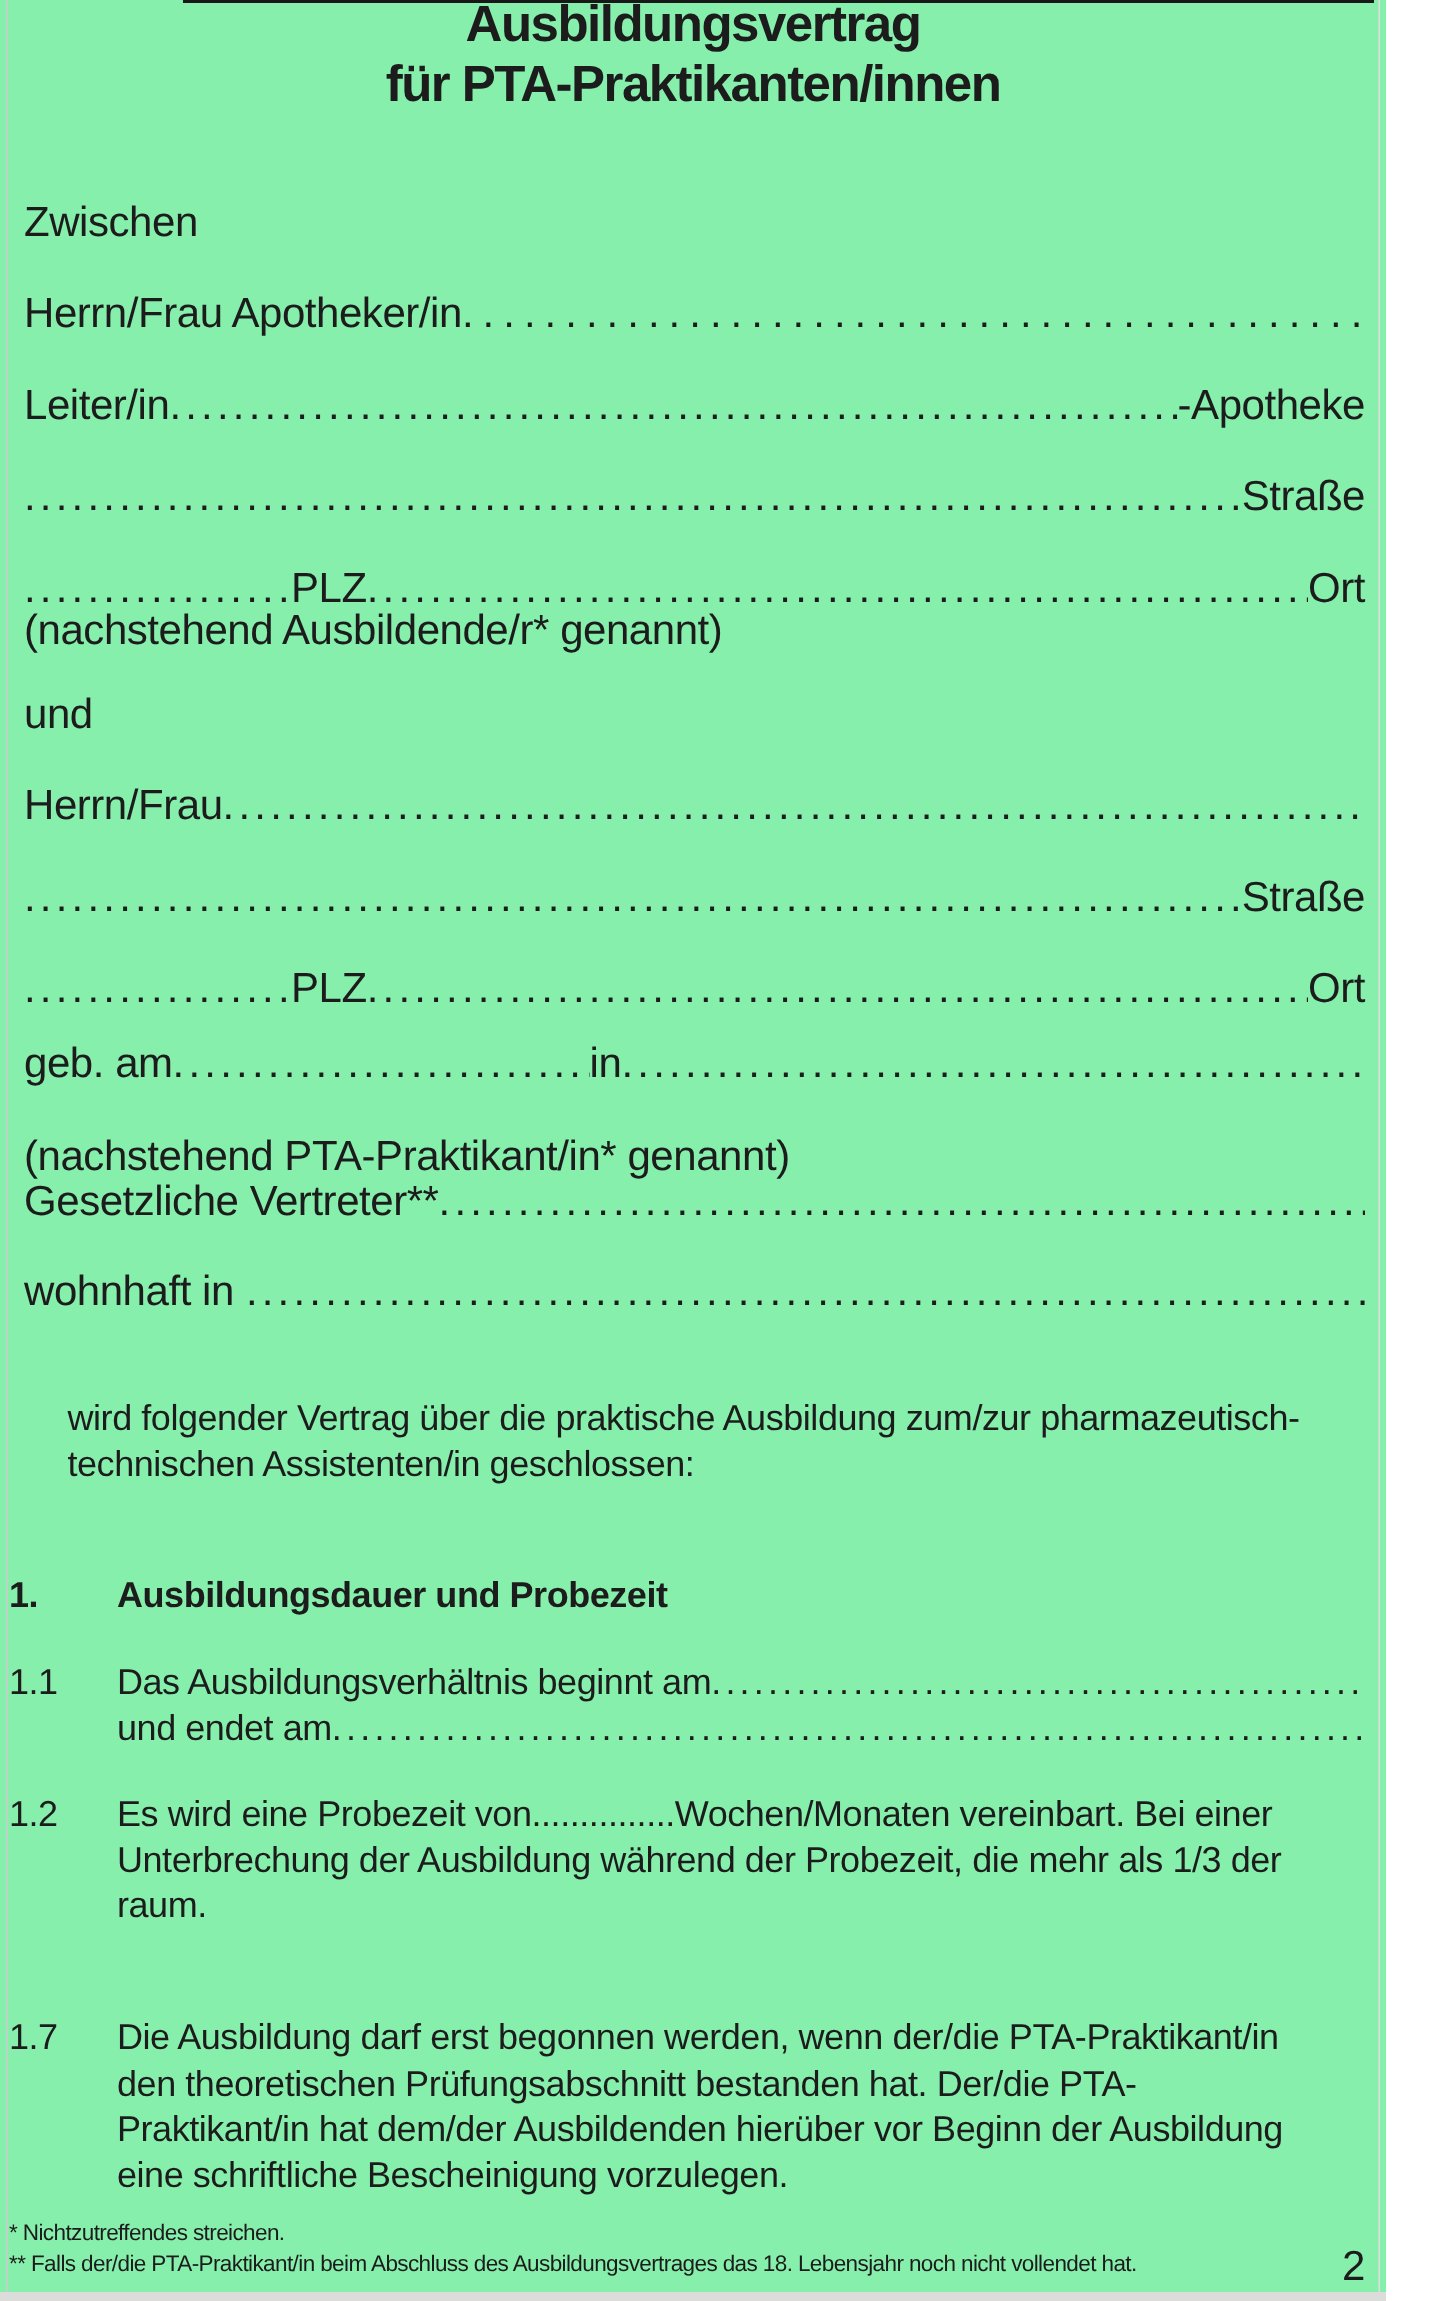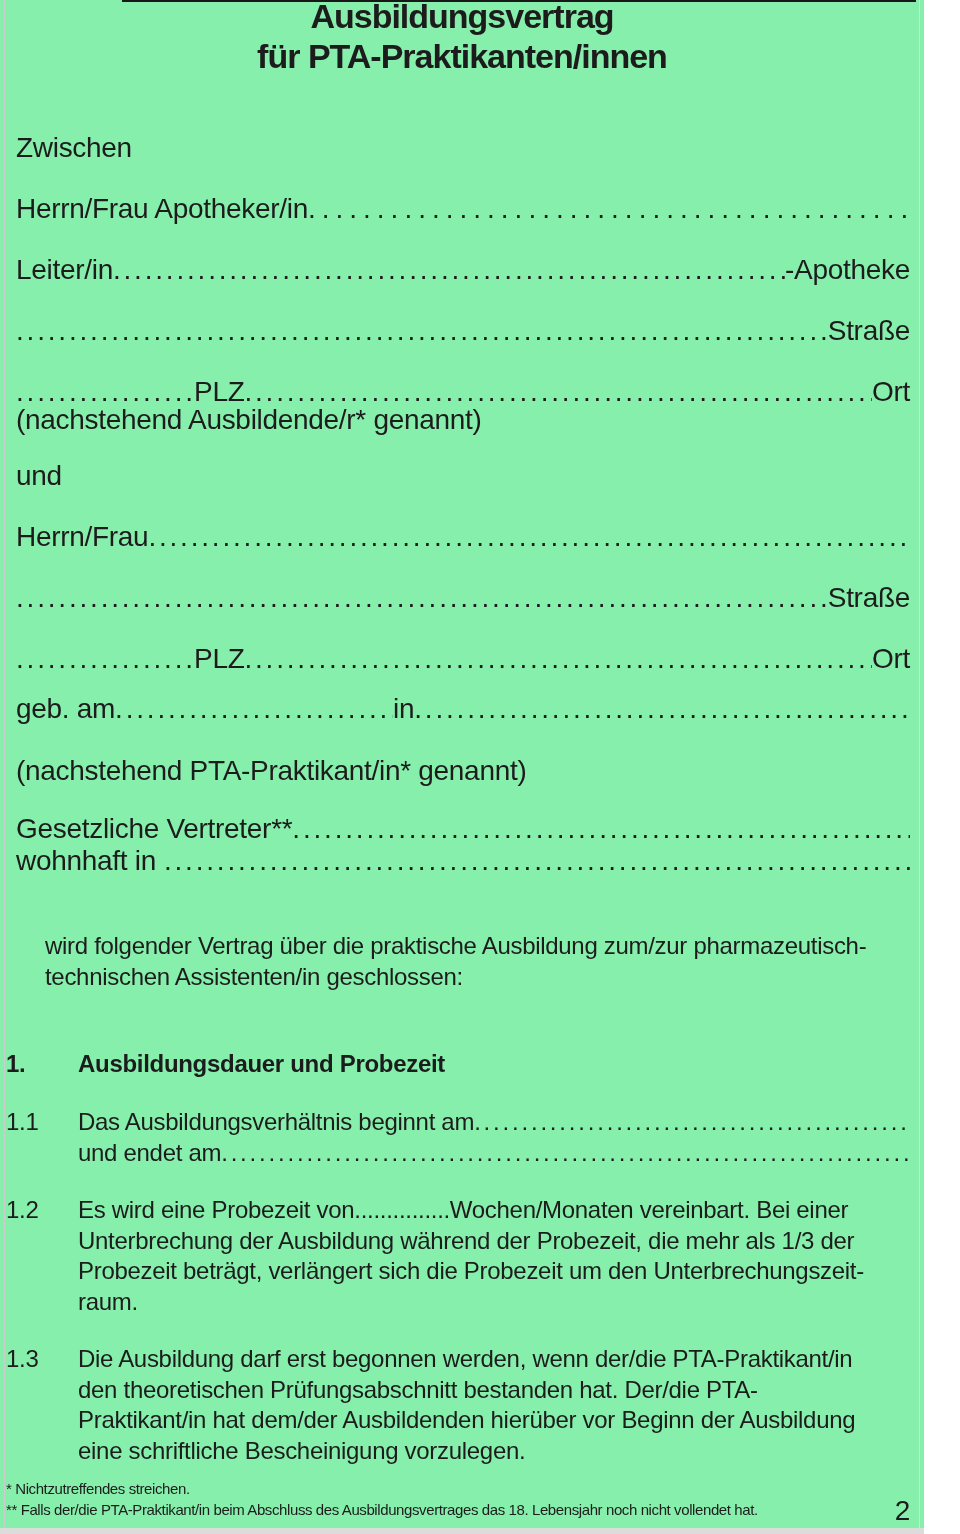"Gesetzliche Vertreter**" div.line { top: 814px -> 786px }
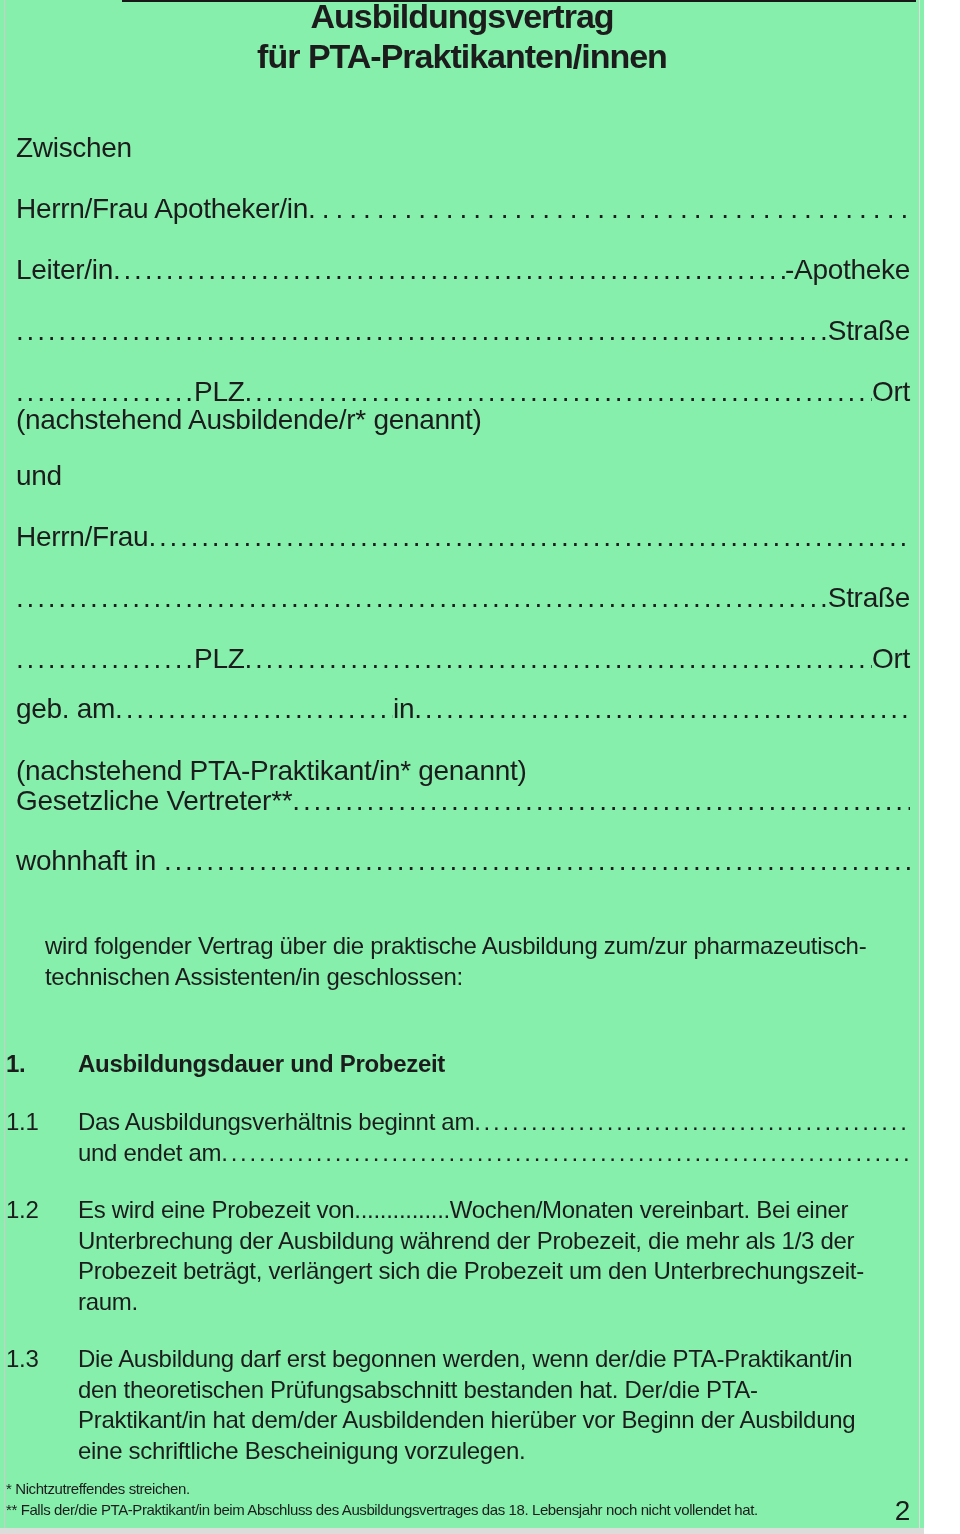"Probezeit beträgt, verlängert sich die" div { html: <div>Probezeit beträgt, verlängert sich die Probezeit um den Unterbrechungszeit-</div> -> none }
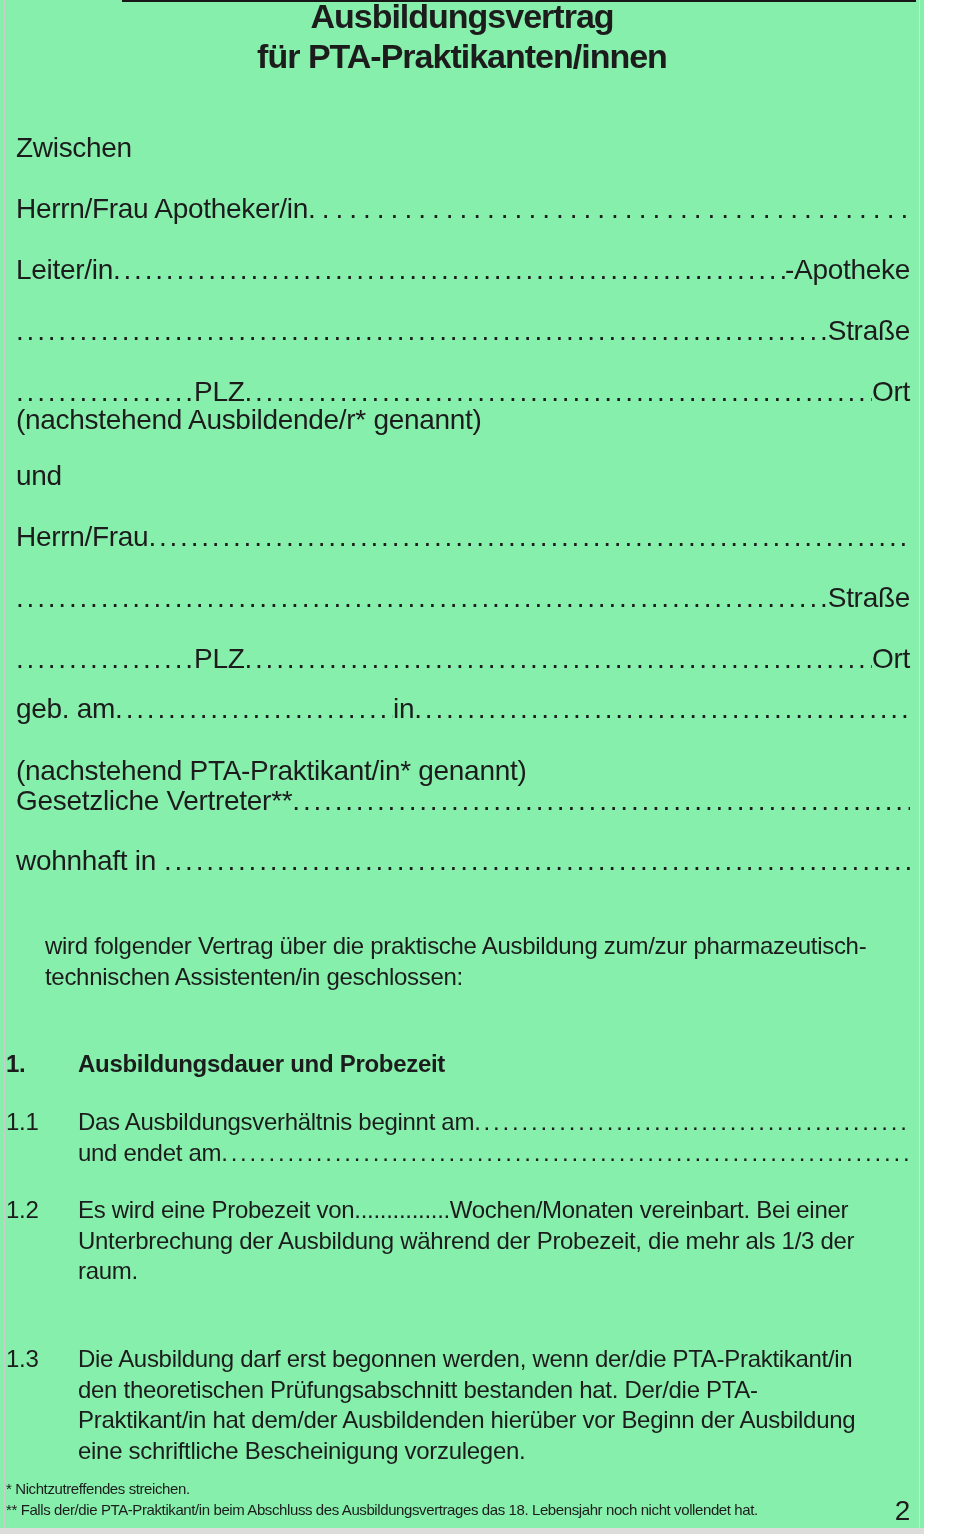"1.3" span.num { text: 1.3 -> 1.7 }
